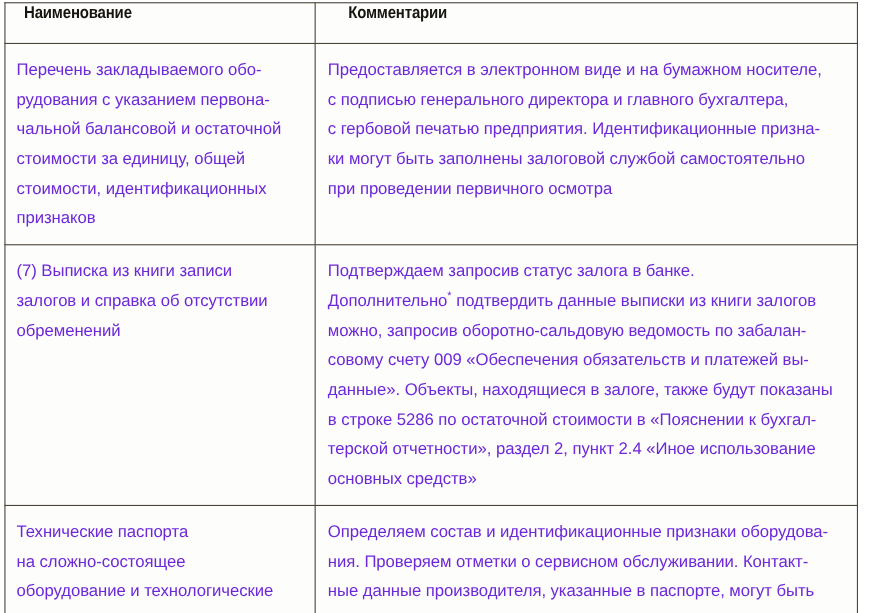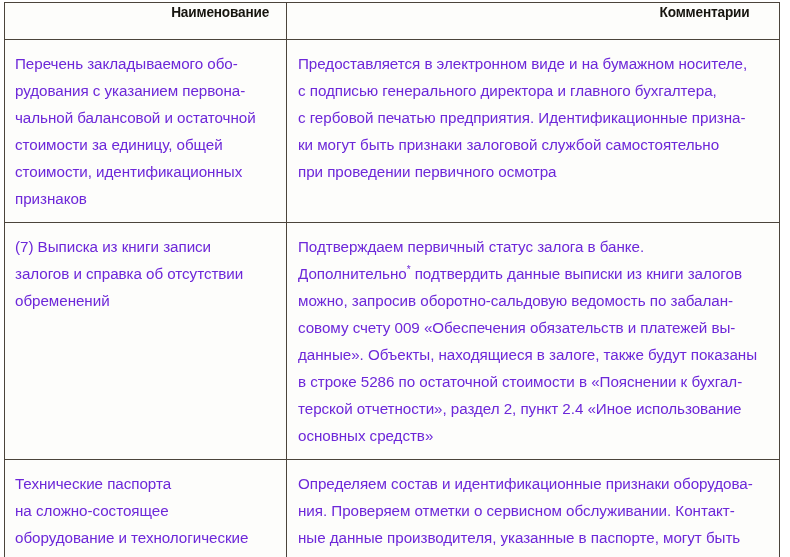"Наименование" thead th { text-align: right -> left }
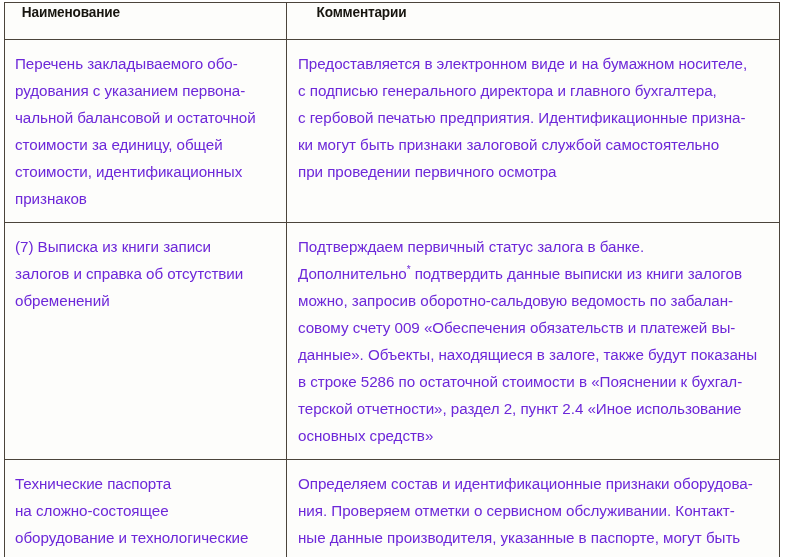"Предоставляется в электронном виде и" span { text: признаки -> заполнены }
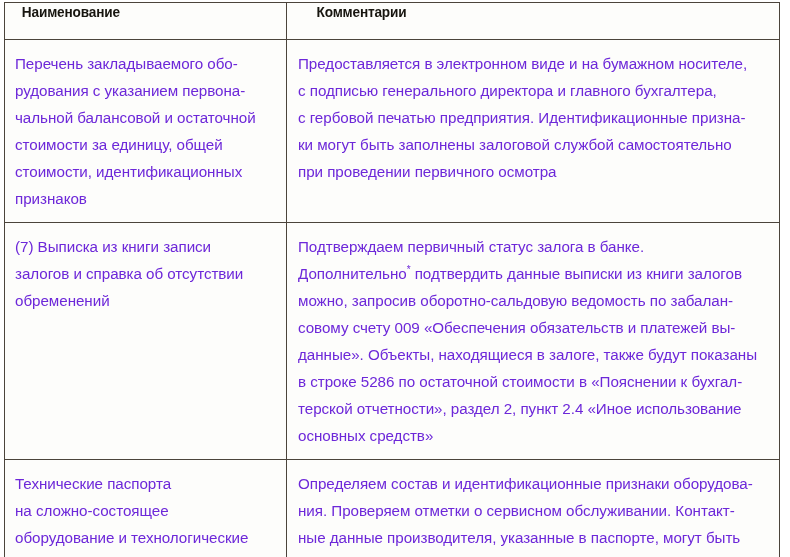"Подтверждаем первичный статус залога в" span { text: первичный -> запросив }
